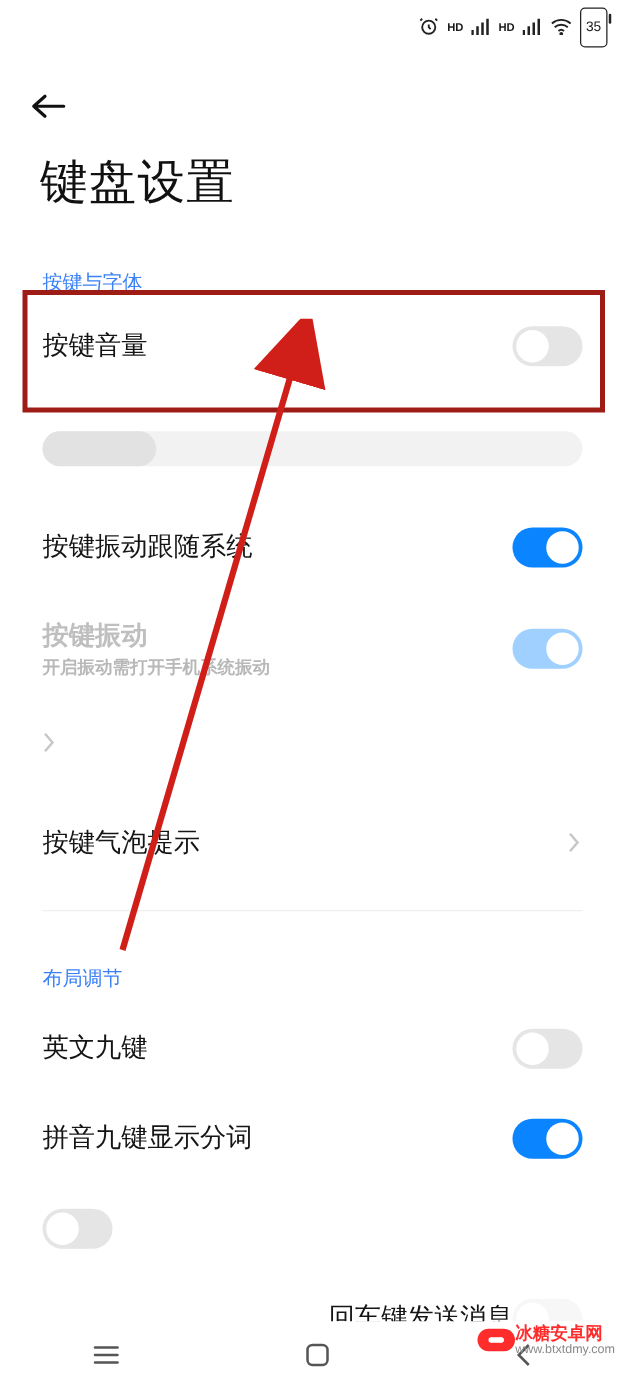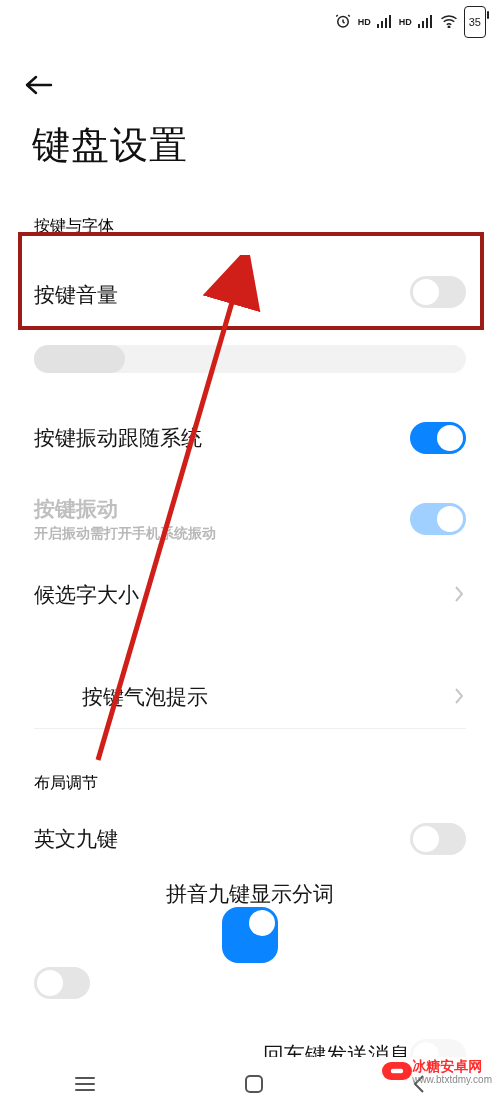"按键与字体" .section-label { color: #000000 -> #3b82f6 }
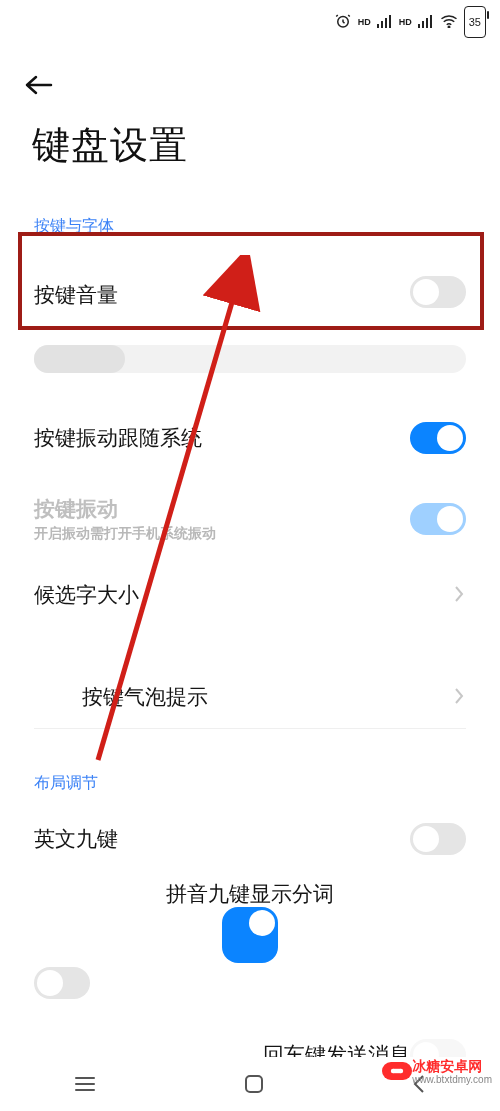"按键音量" div.row { align-items: flex-end -> none }
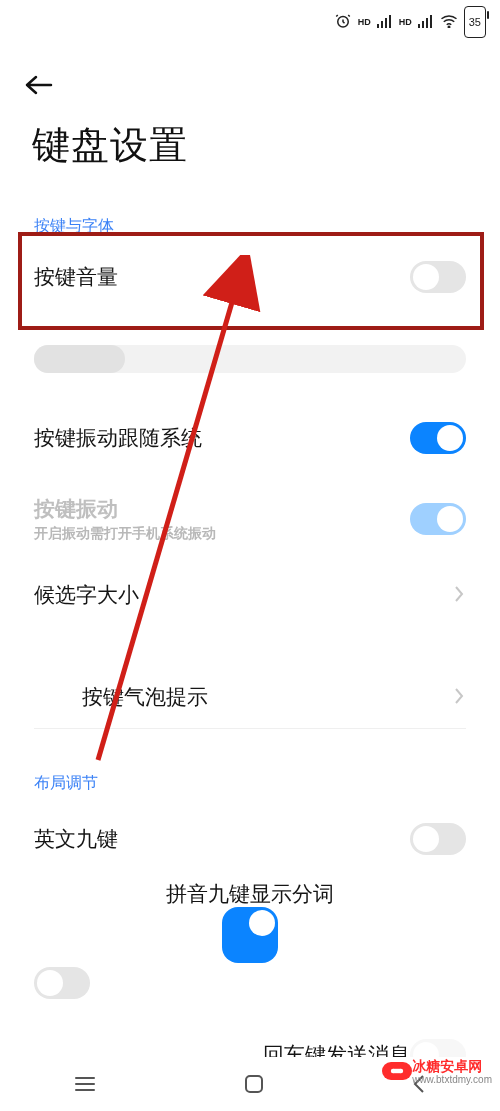"候选字大小" span.label { html: <span>候选字大小</span> -> none }
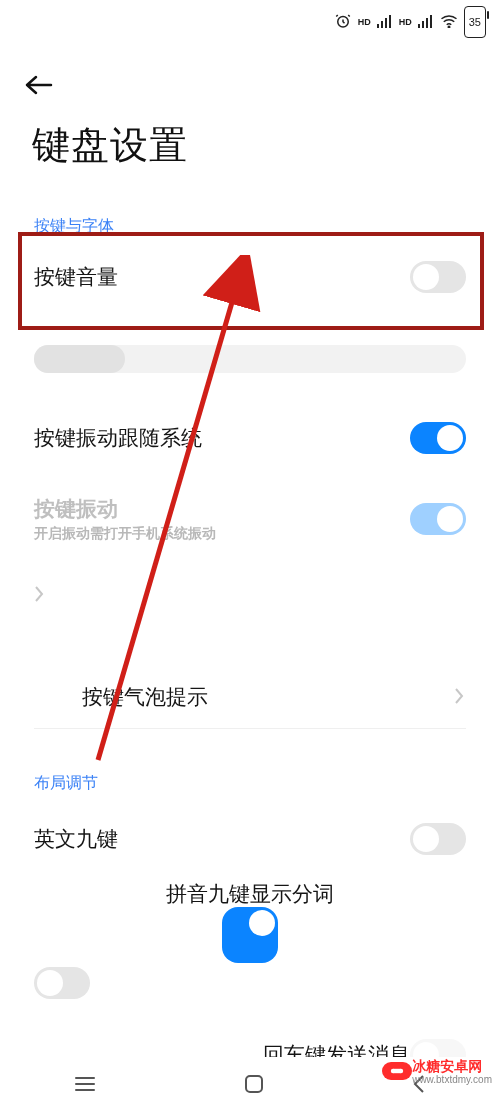"按键气泡提示" div.row { margin-left: 48px -> none; top: 666px -> 644px }
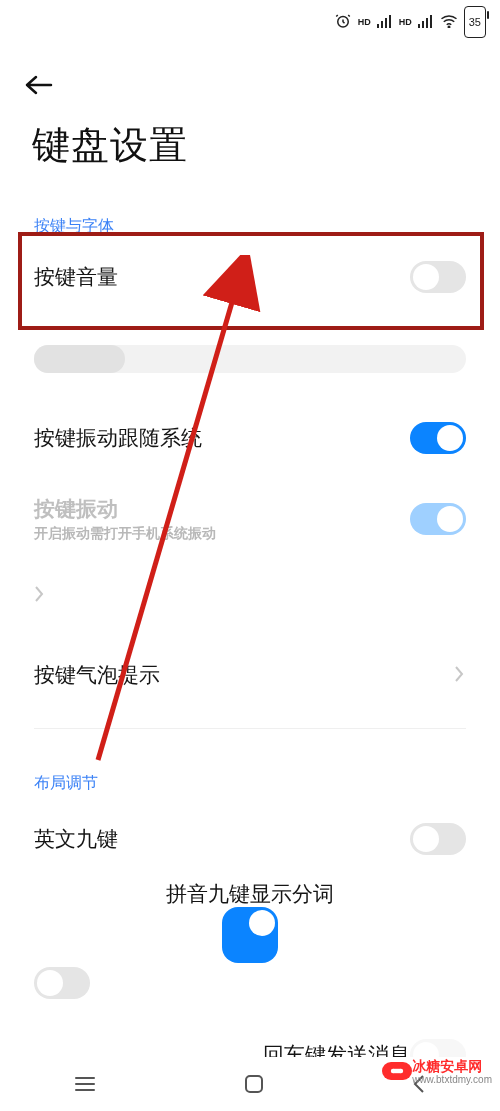"拼音九键显示分词" div.row { flex-direction: column -> none }
